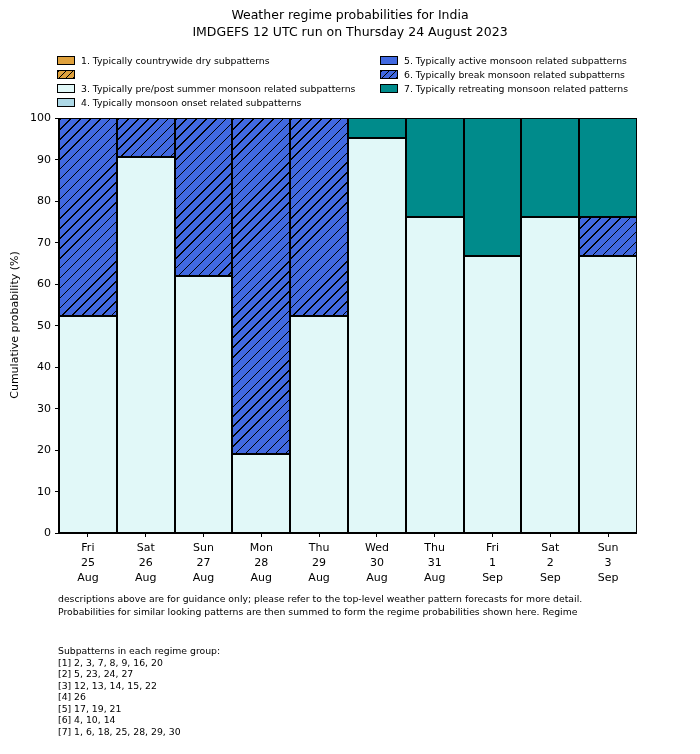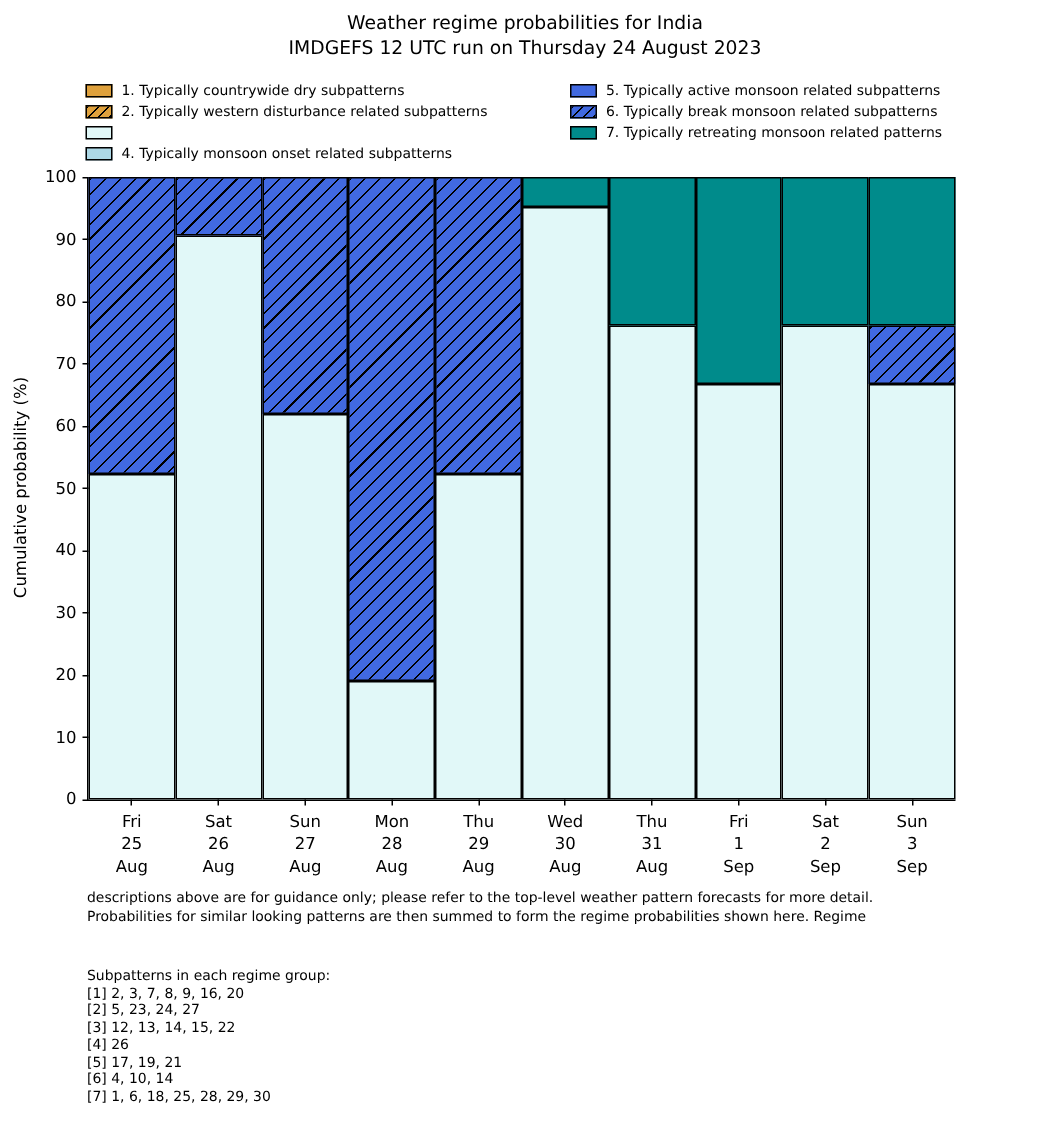"2. Typically western disturbance related" span.legend-label { html: <span>2. Typically western disturbance related subpatterns</span> -> none }
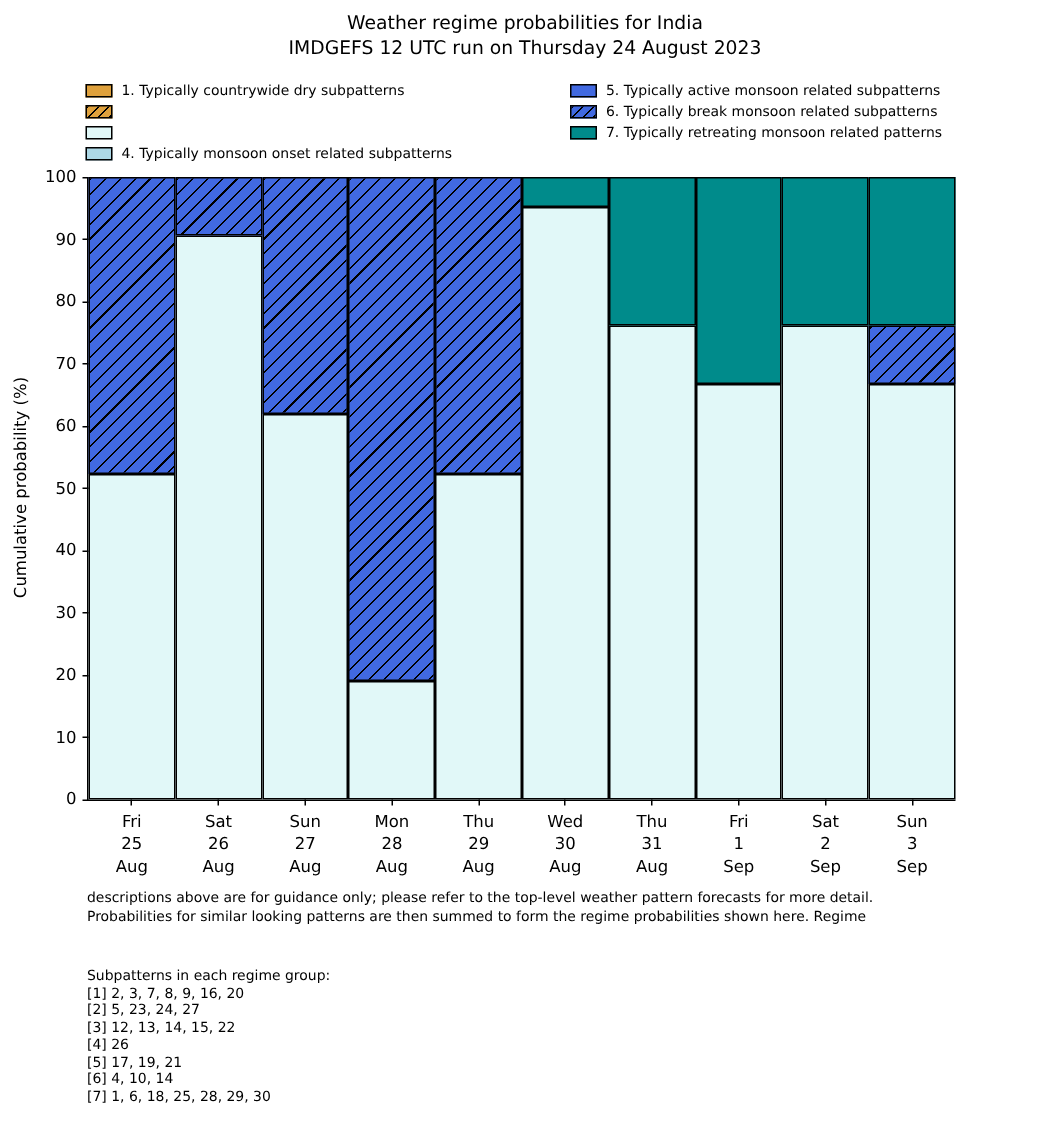"3. Typically pre/post summer monsoon" span.legend-label { html: none -> <span>3. Typically pre/post summer monsoon related subpatterns</span> }
